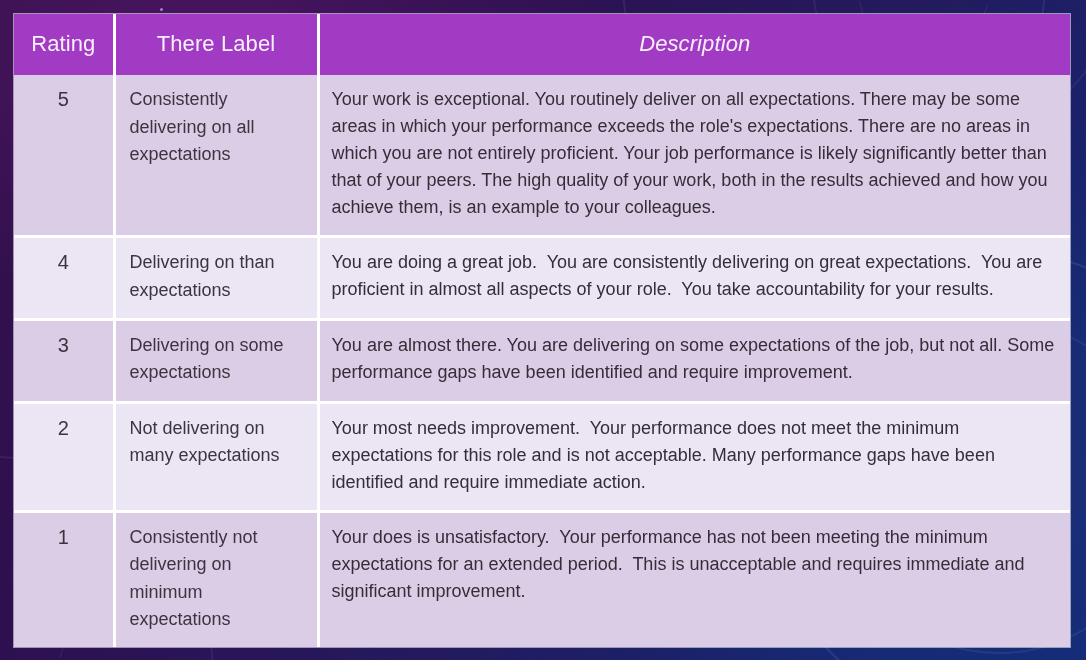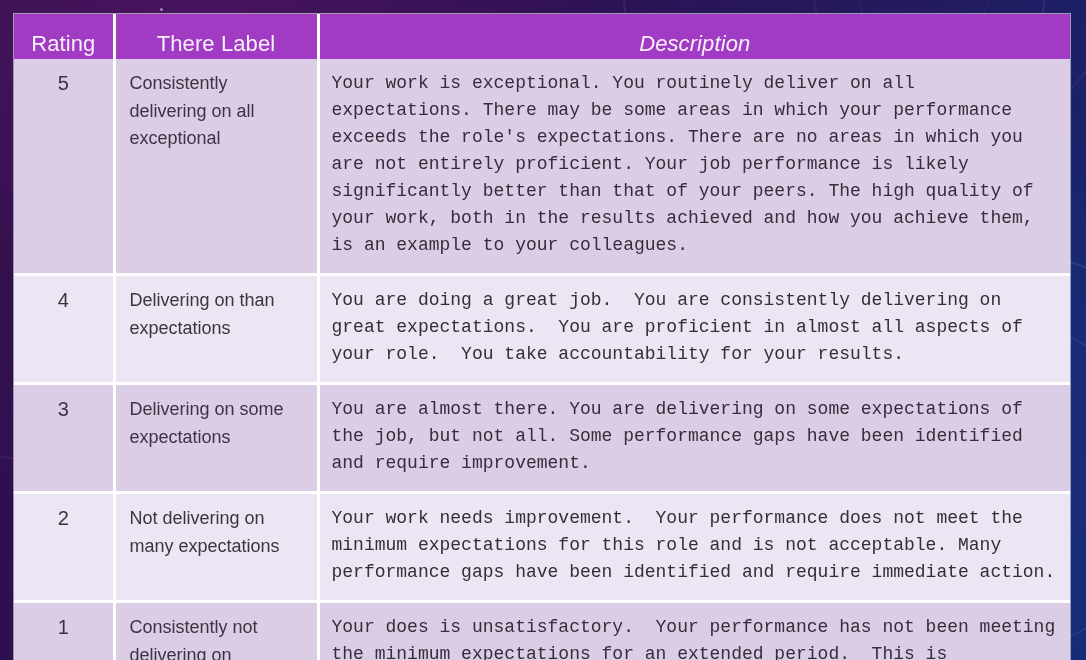"Rating" thead th { padding: 17px 6px 2px -> 17px 6px 18px }
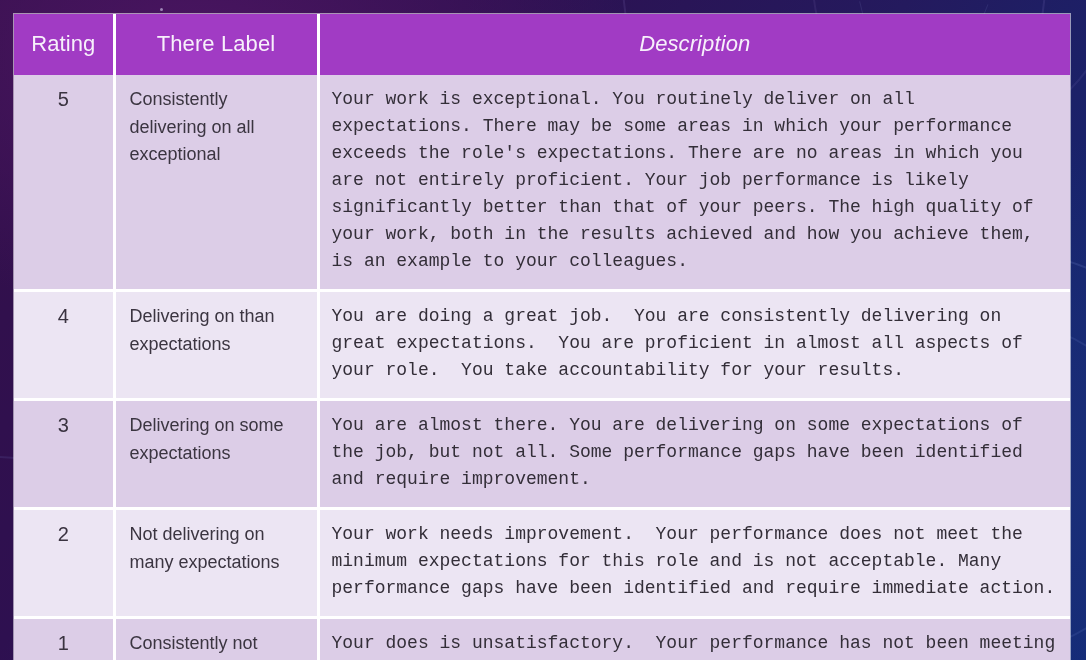"Consistently delivering on all" td.cell-label { text: exceptional -> expectations }
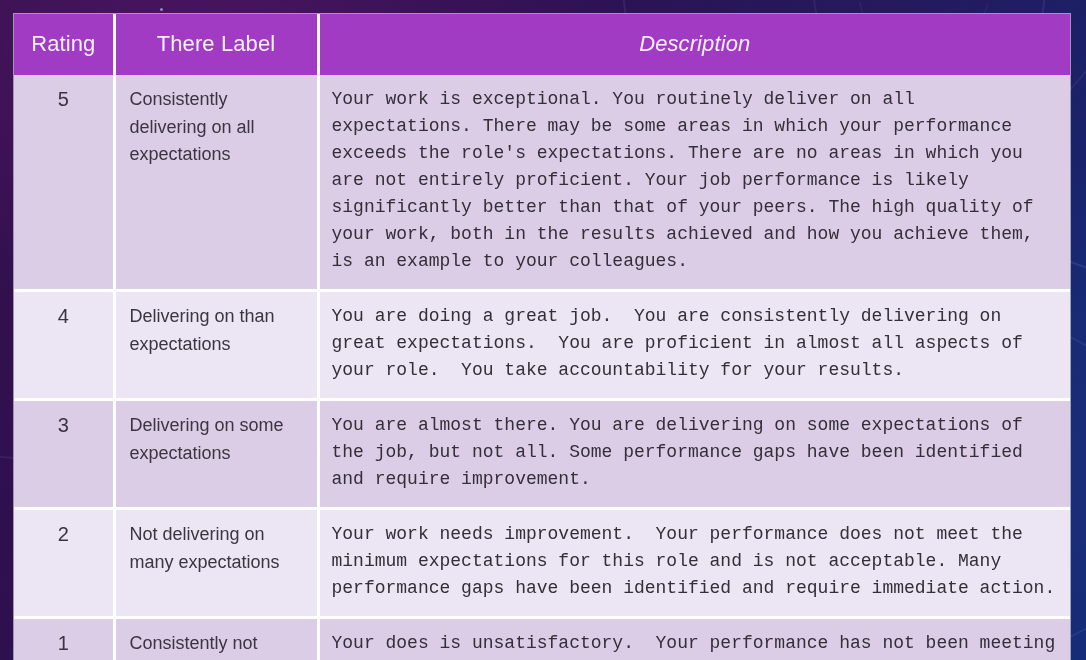"Your work is exceptional. You" tbody td:last-child { font-family: Liberation Mono, monospace -> none }
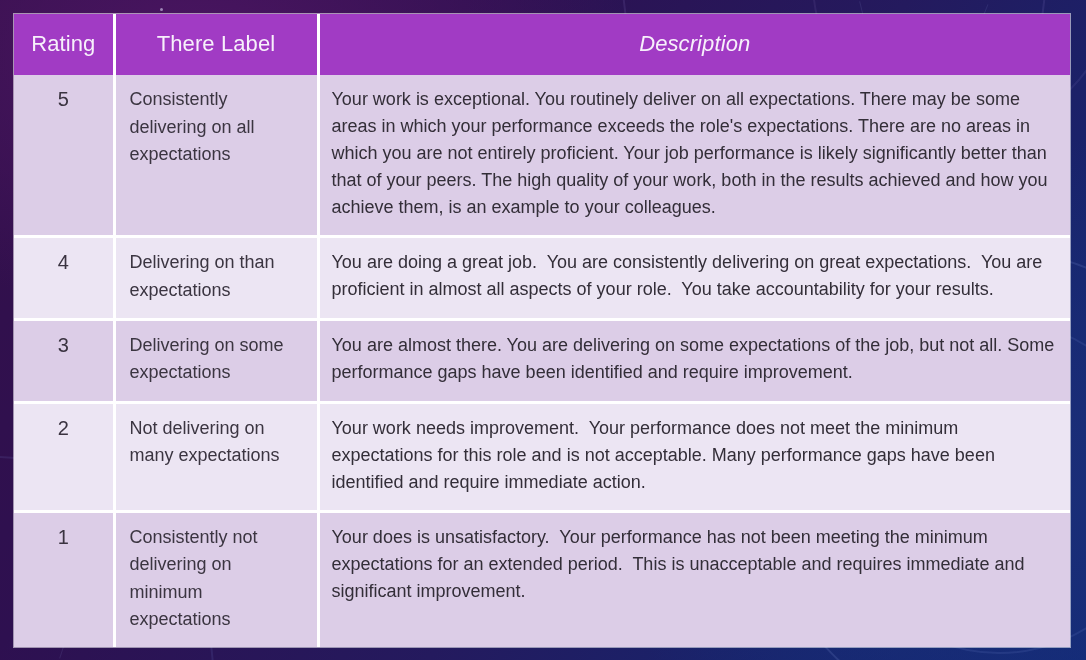"Your work needs improvement. Your" td.cell-desc { text: work -> most }
